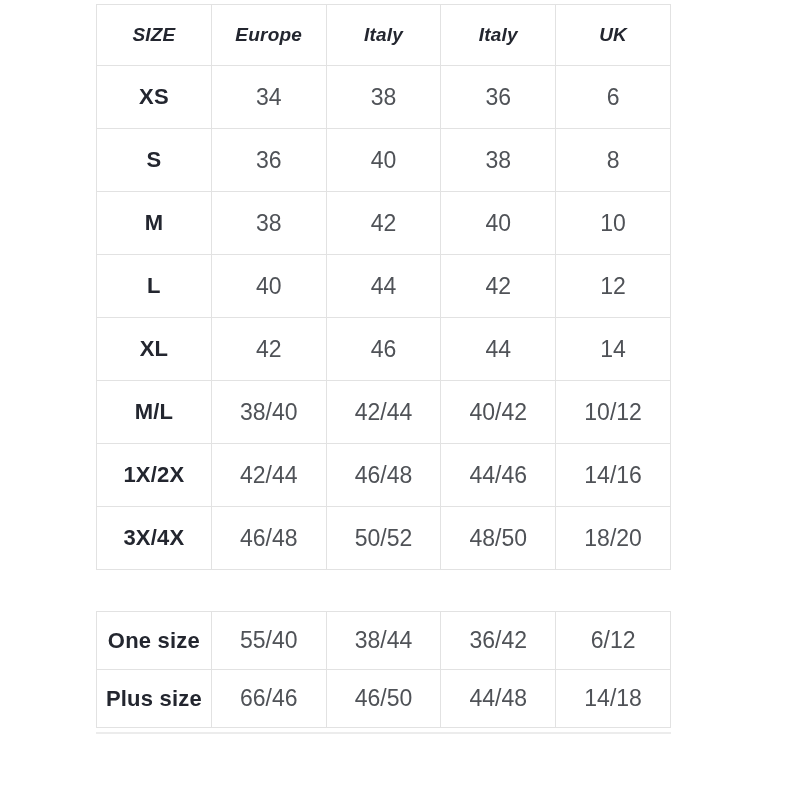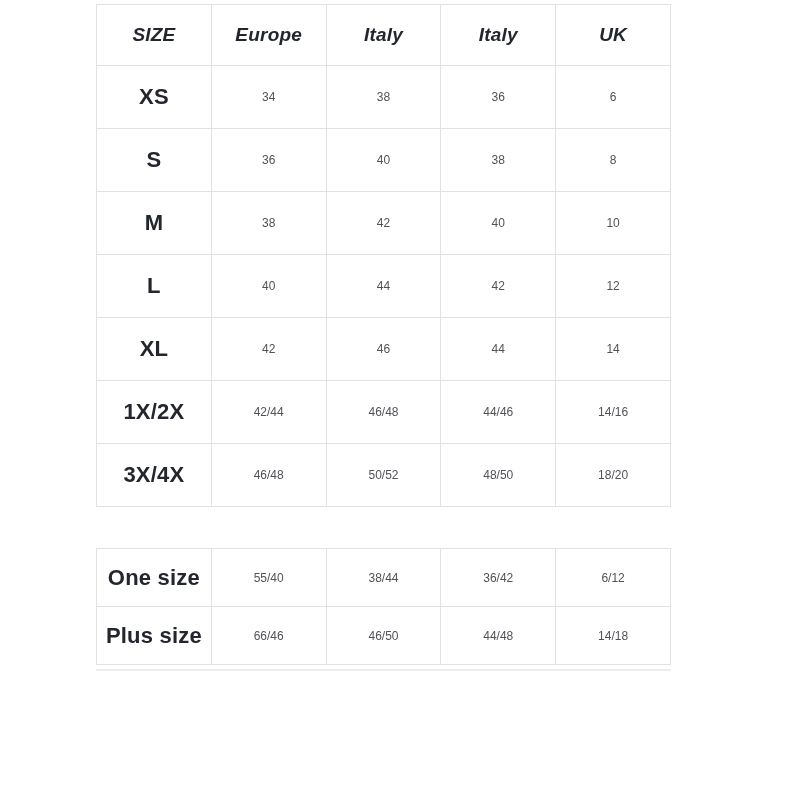"34" table.size-table tbody td.value { font-size: 12px -> 23px }
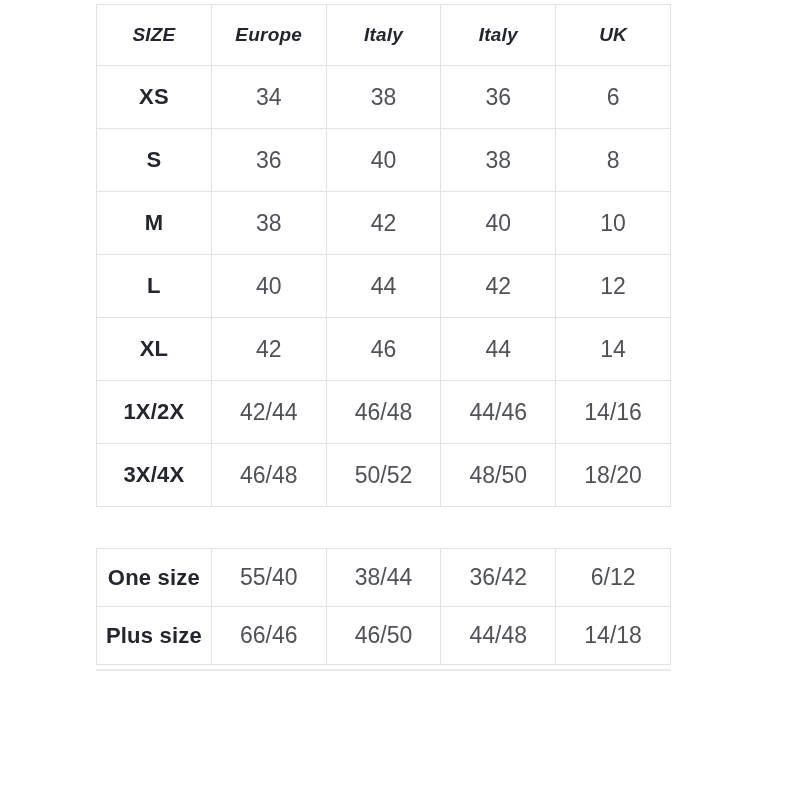"M/L" tr { html: none -> <tr> <th>M/L</th> <td>38/40</td> <td>42/44</td> <td>40/42</td> <td>10/12</td> </tr> }
